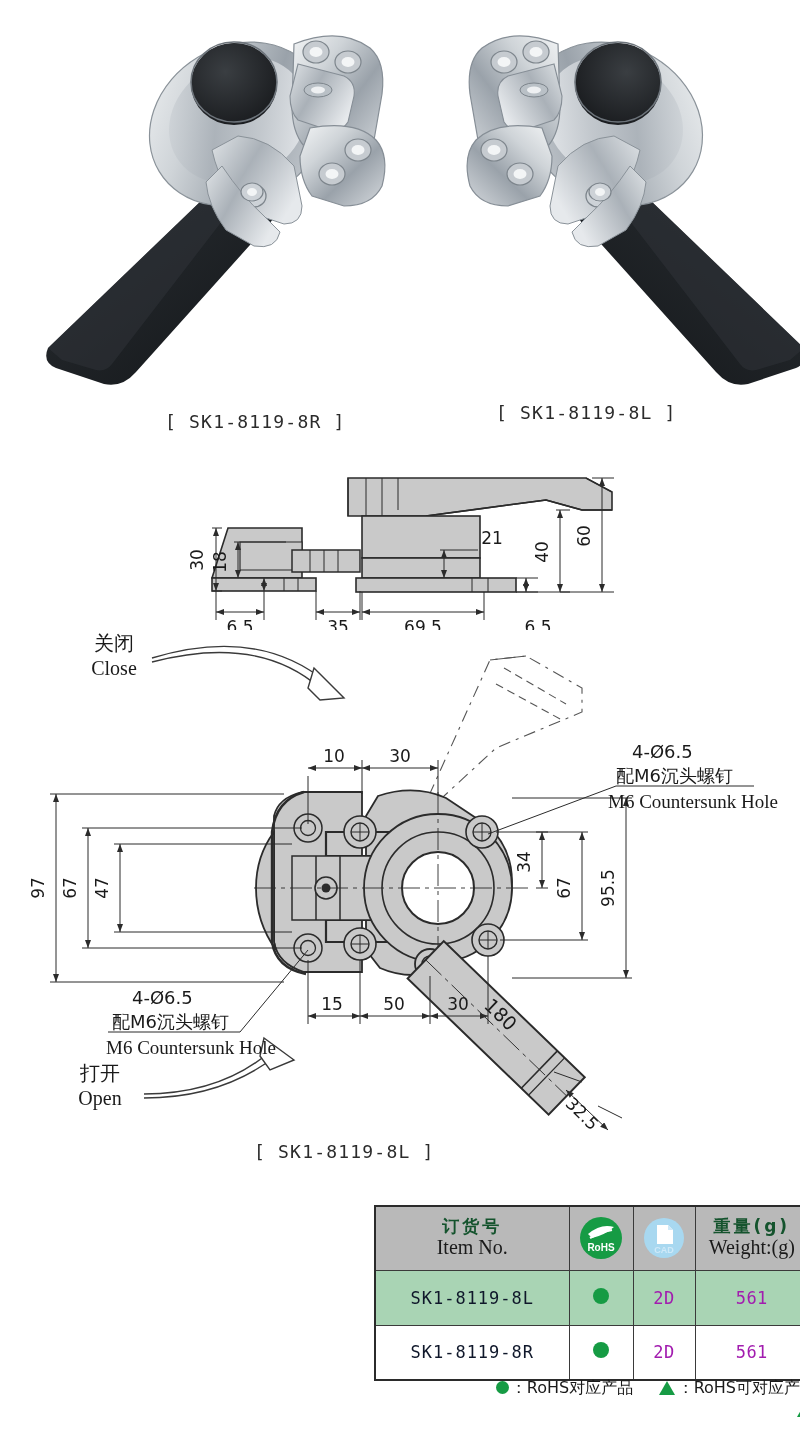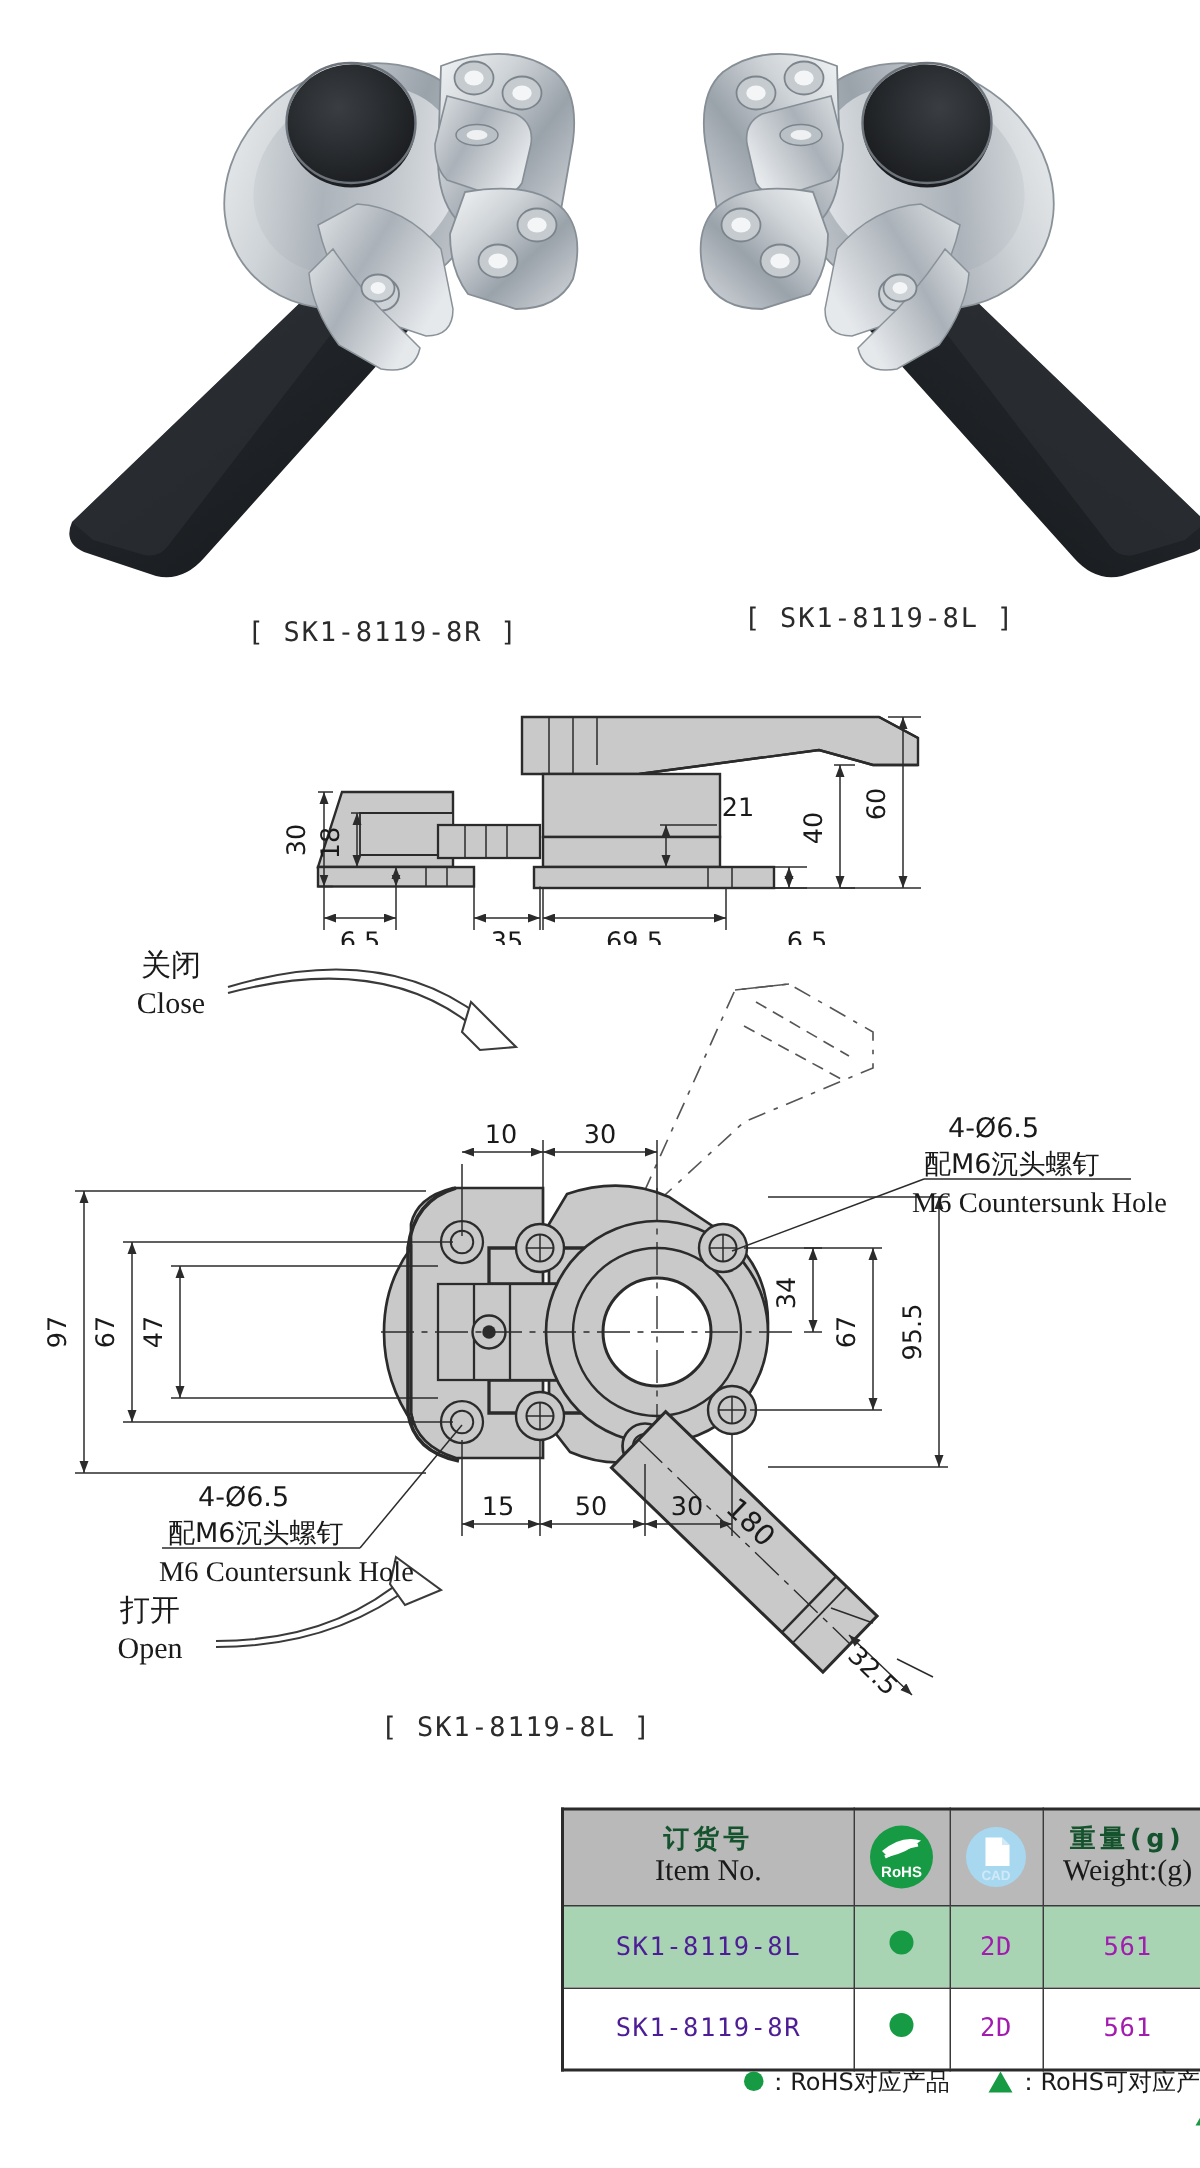"SK1-8119-8L" .cell-item { color: #4c1d95 -> #0f172a }
